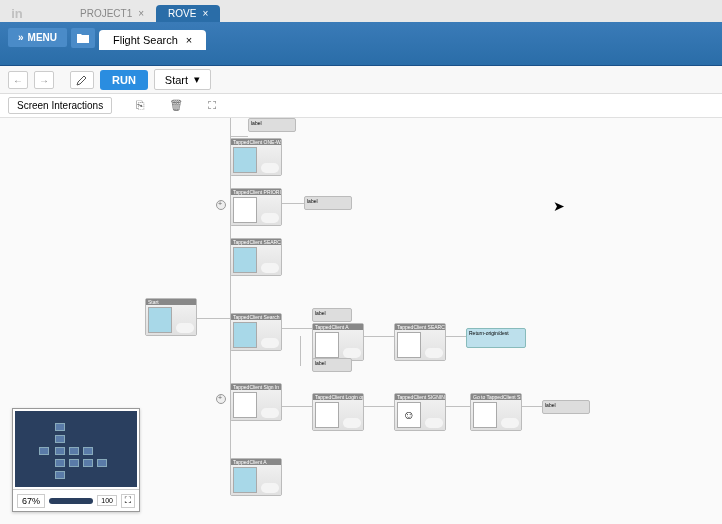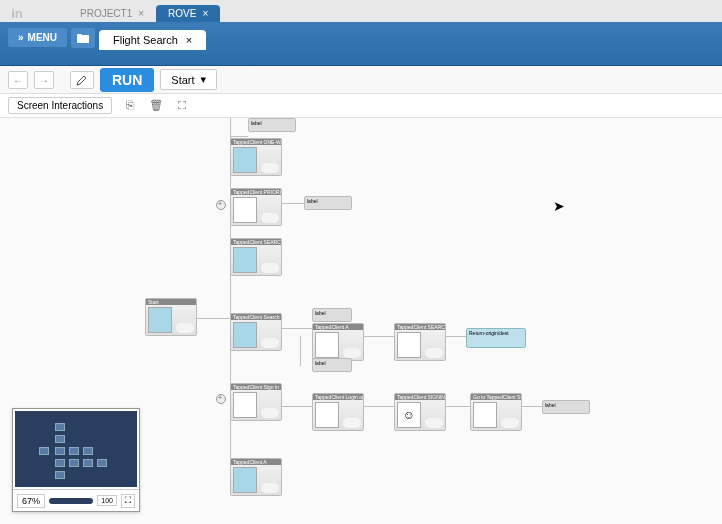"RUN" .run-btn { font-size: 14px -> 11px }
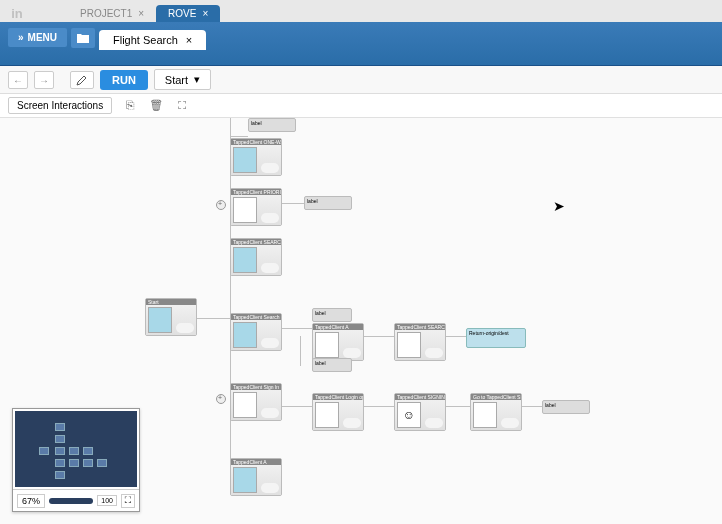"Screen Interactions" .secondbar { gap: 10px -> 20px }
